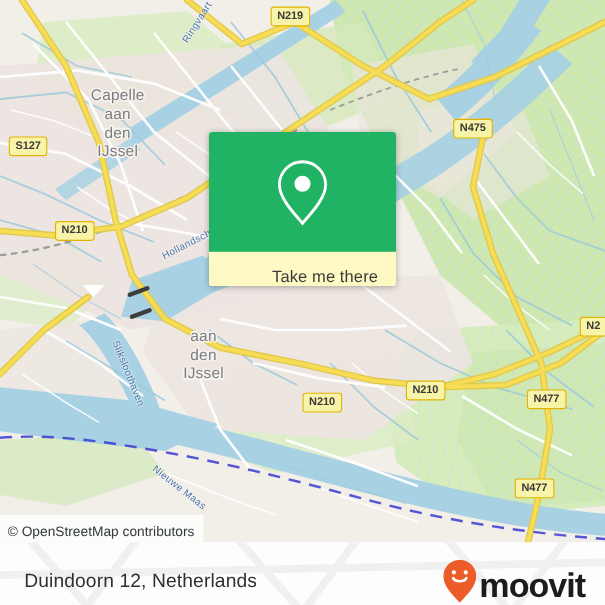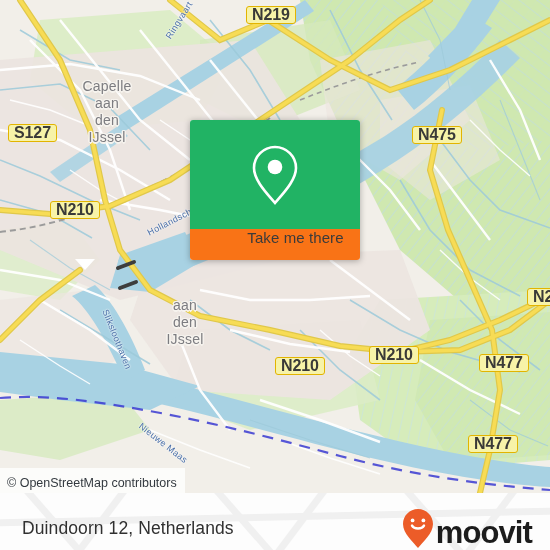"N219" .shield { font-size: 16px -> 10px }
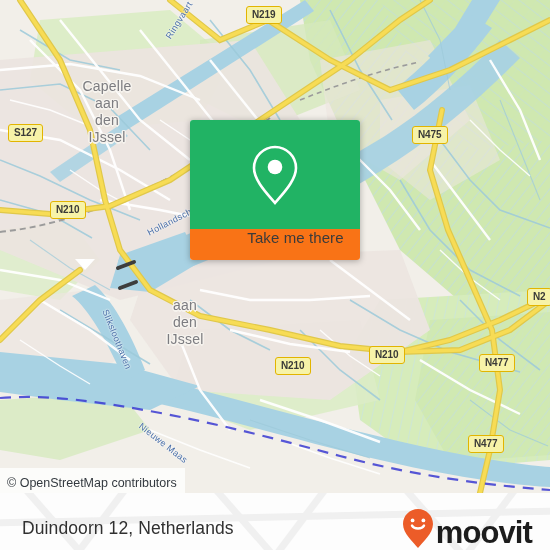"N475" div.shield { top: 126px -> 108px }
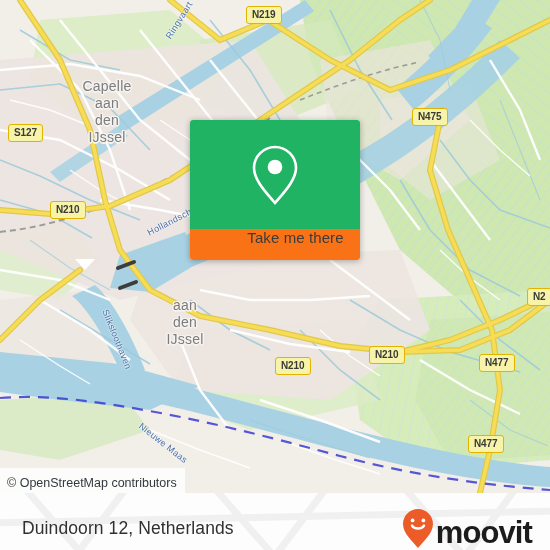"Take me there" #popup-footer { align-items: flex-start -> flex-end; background: #f97316 -> #fef9c3 }
